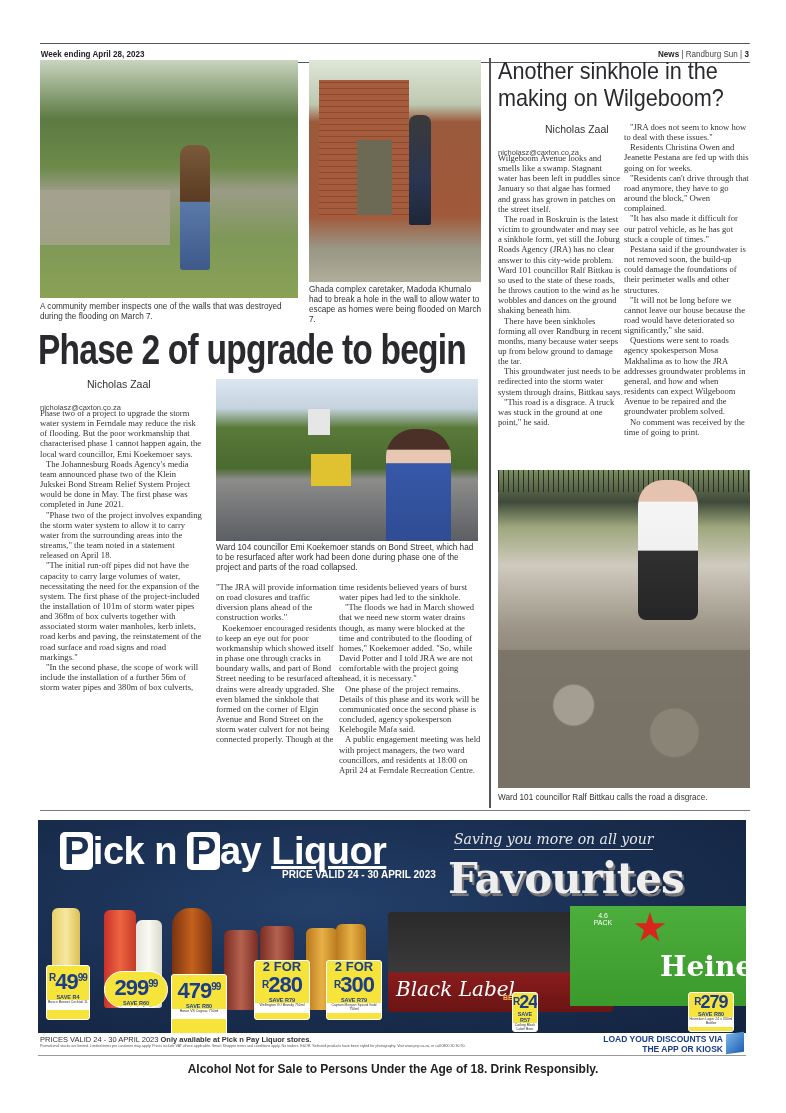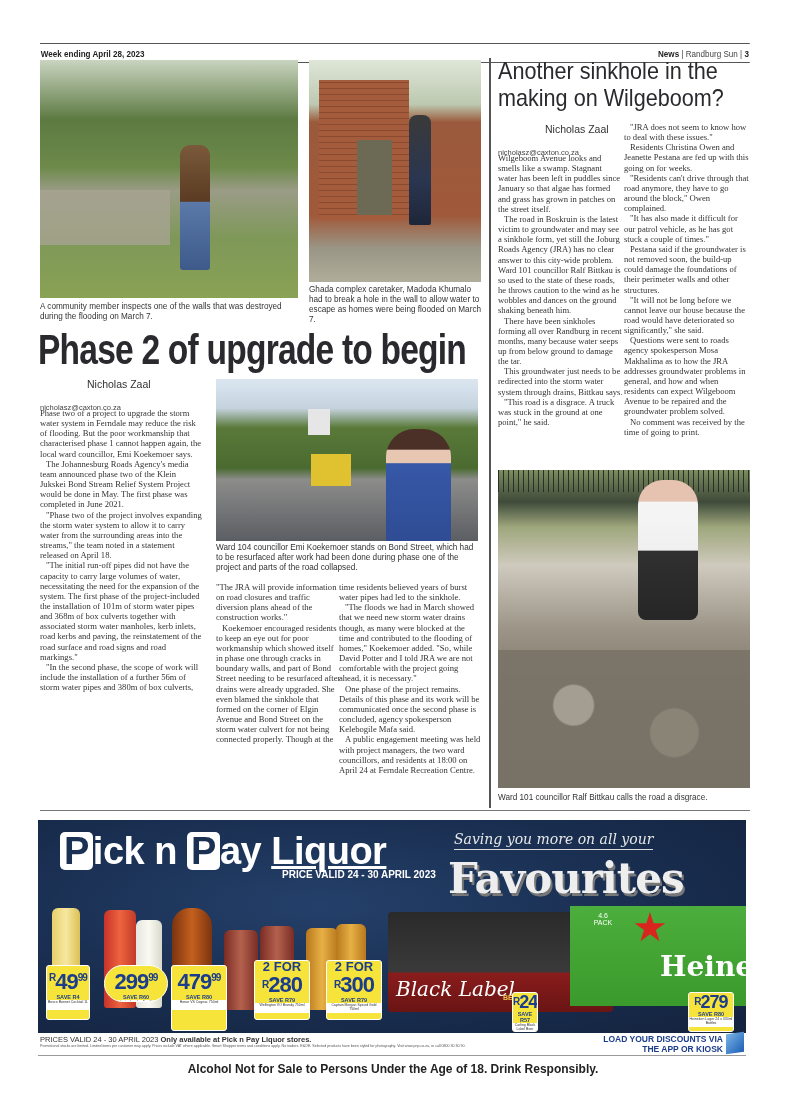"29999" div.abs { top: 145px -> 151px }
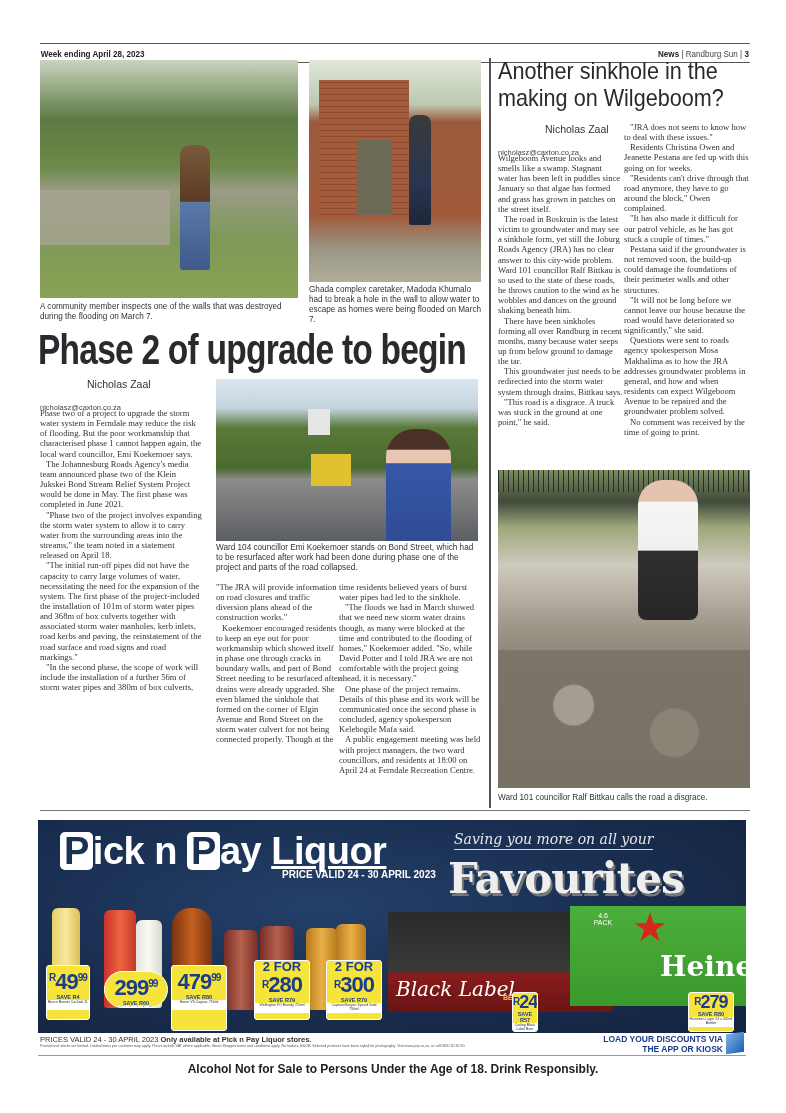"47999" div.abs { top: 145px -> 154px }
